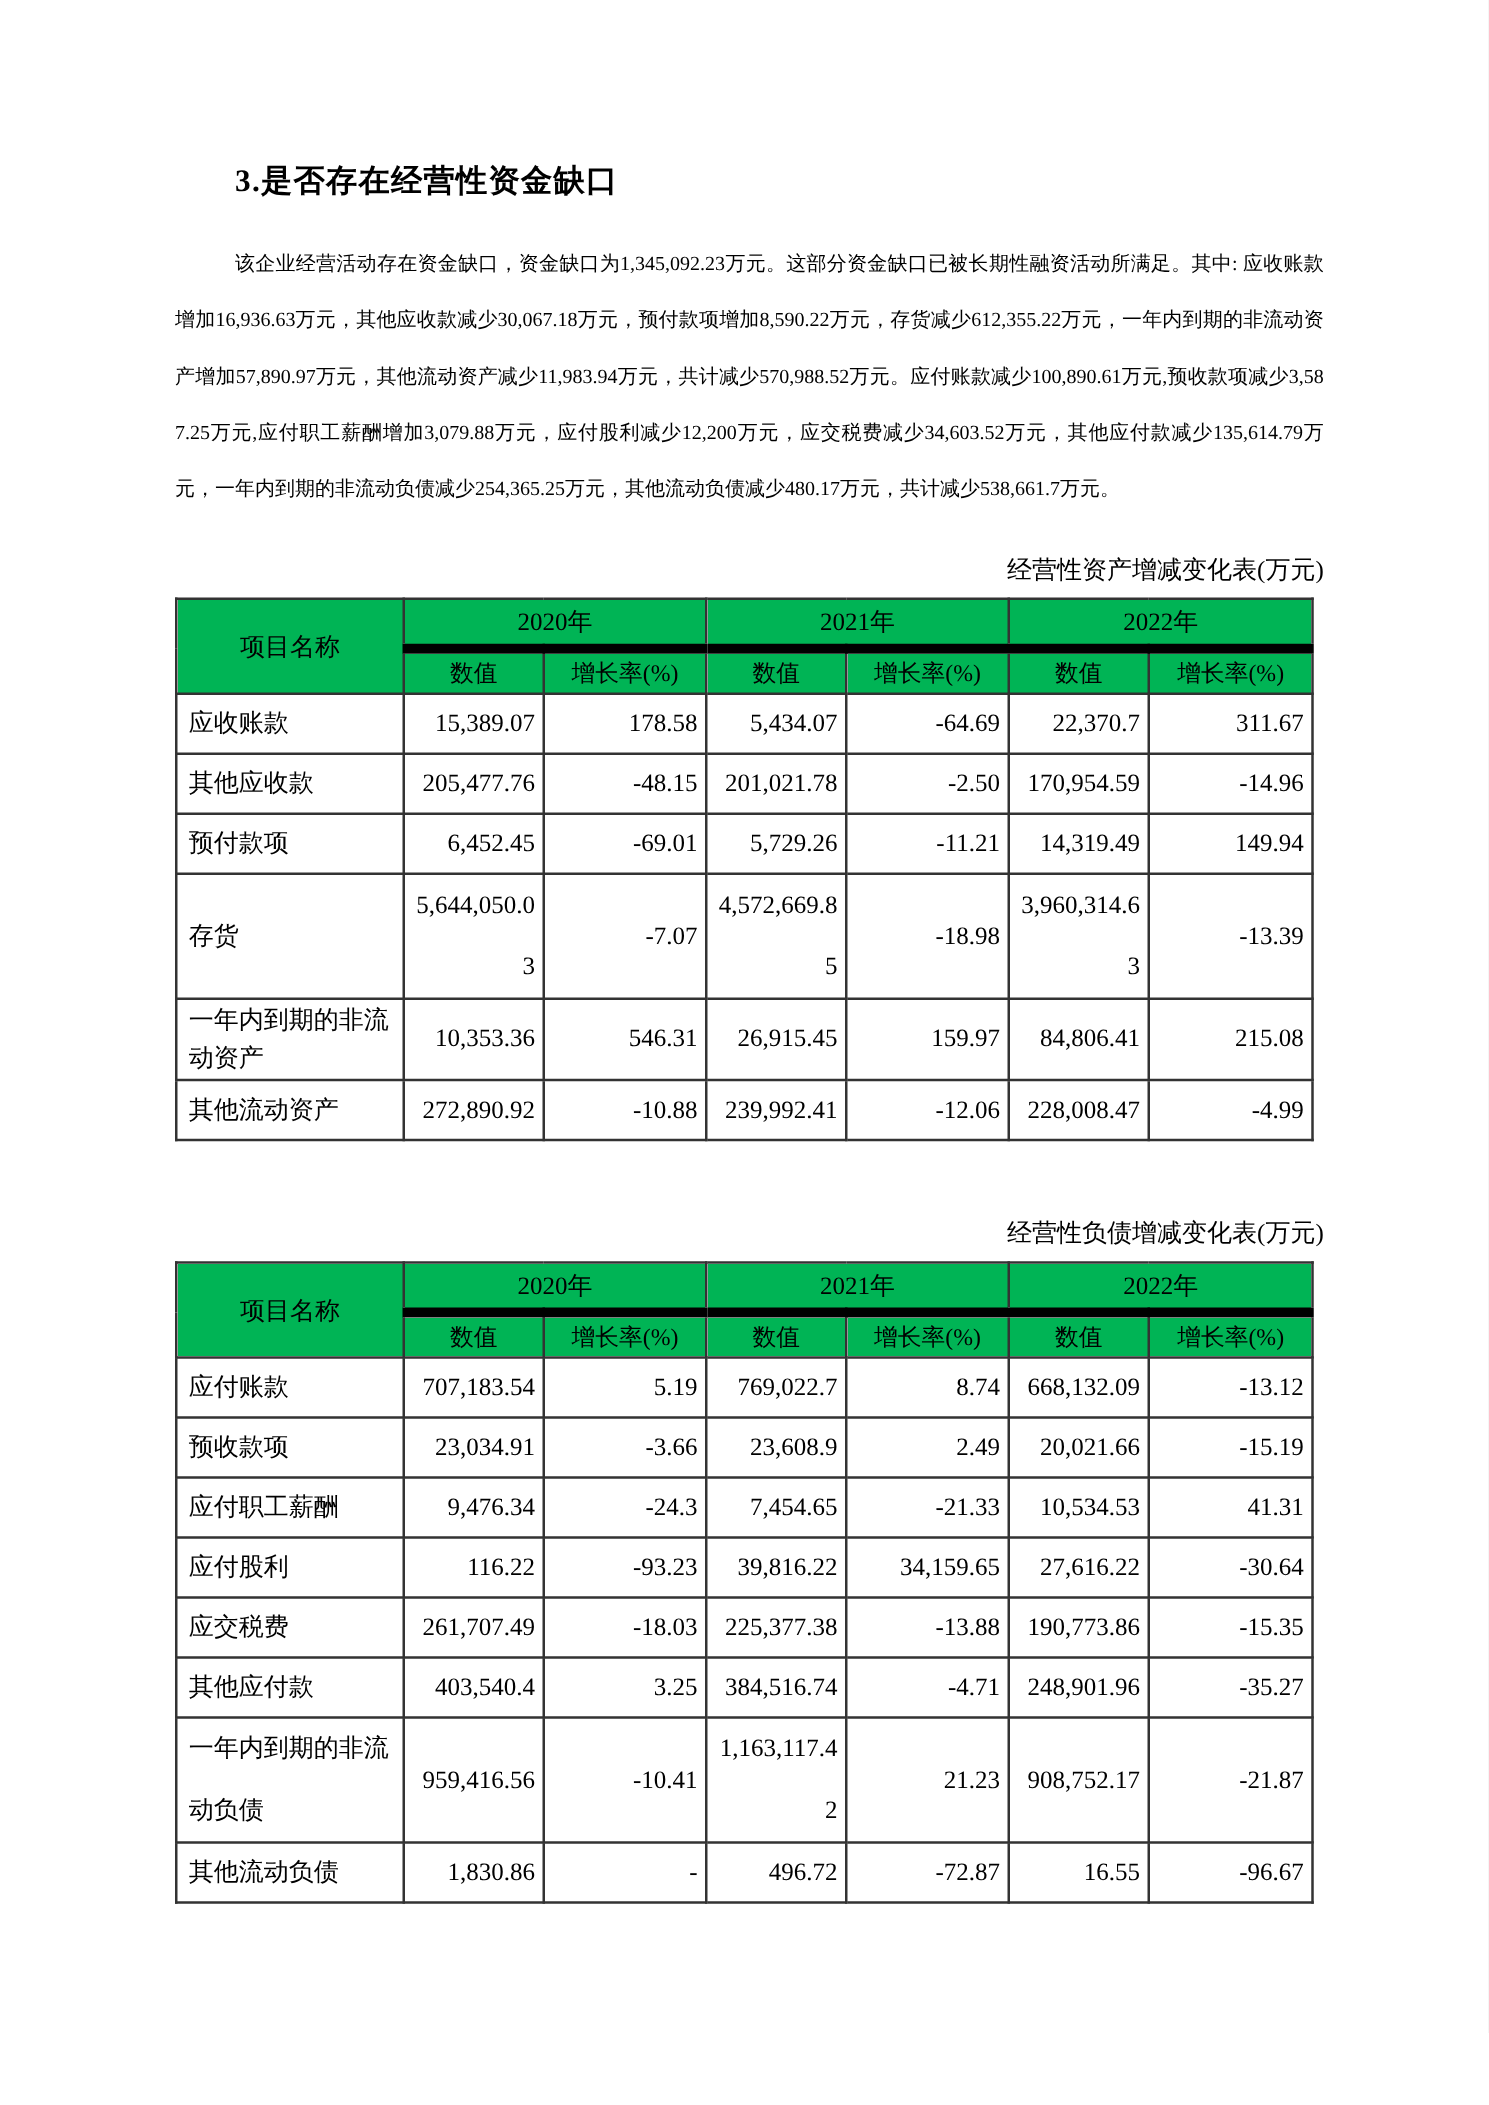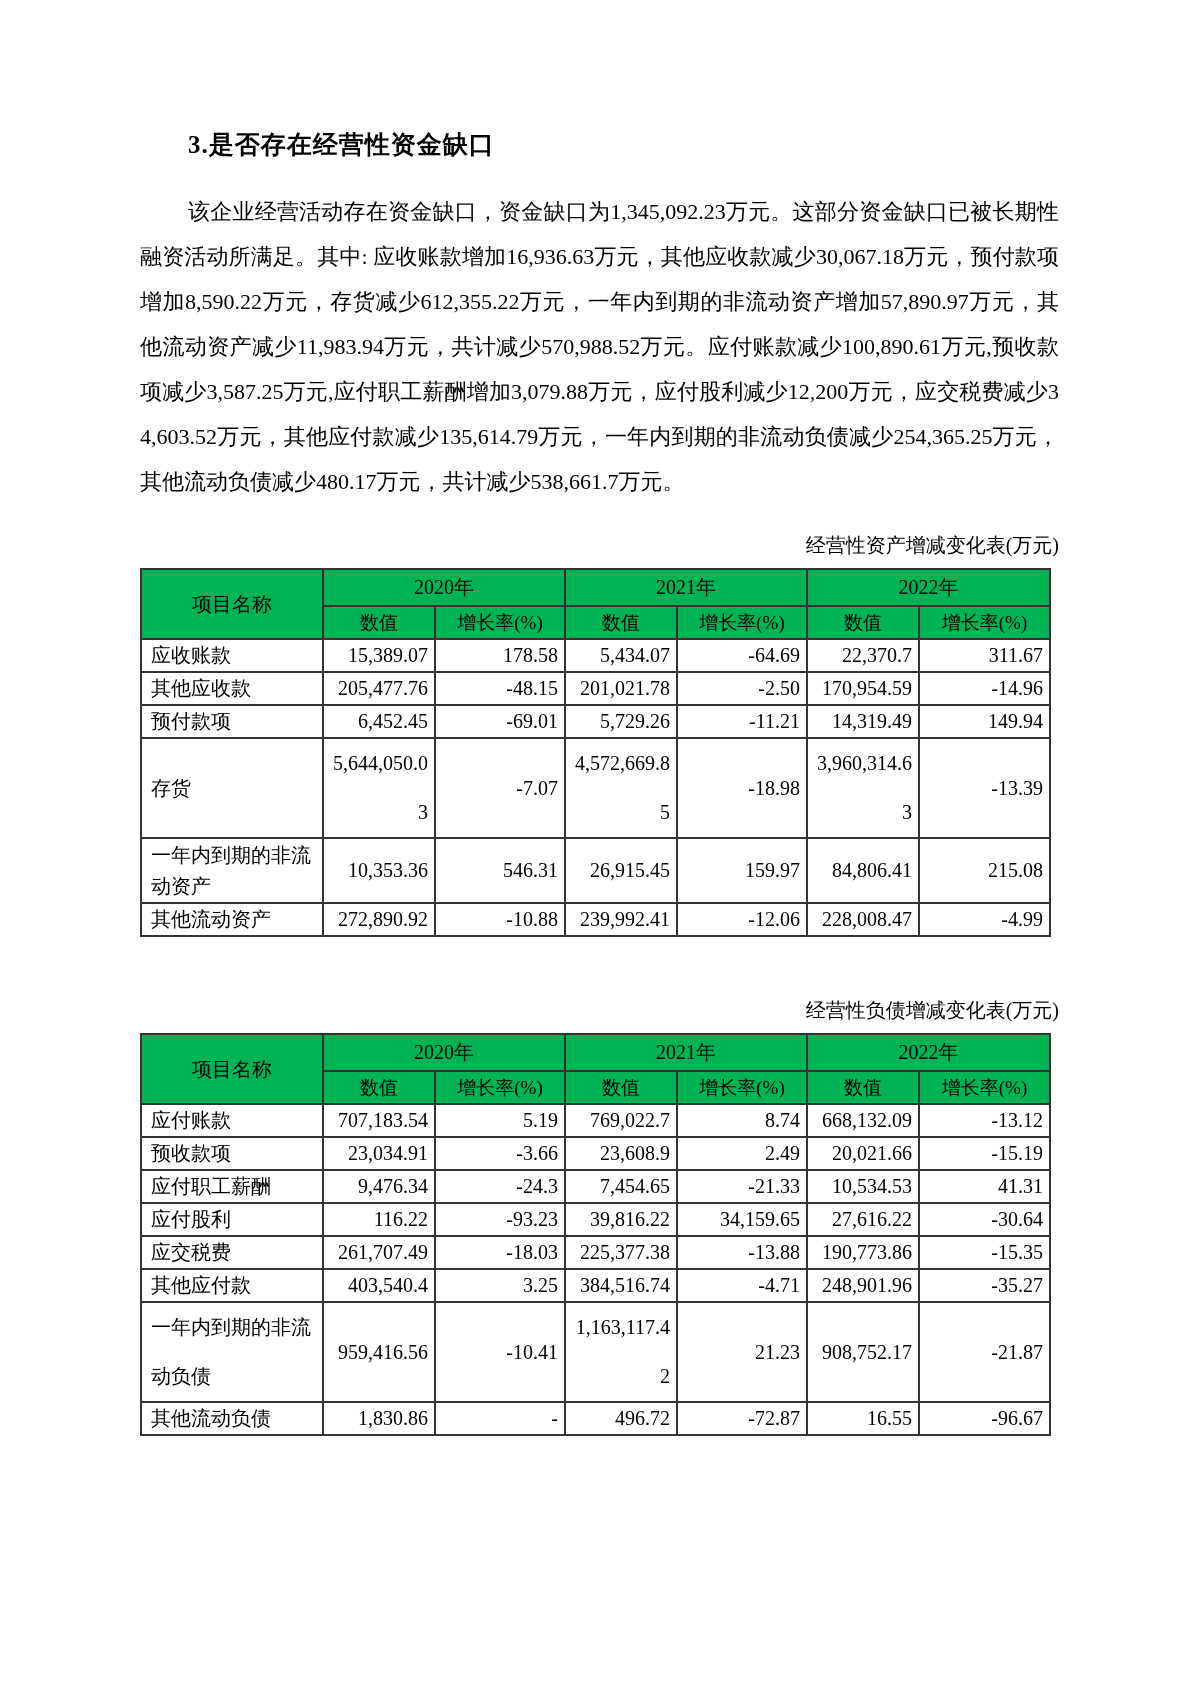"该企业经营活动存在资金缺口，资金缺口为1,345,092.23万元。这部分资金缺" .doc-paragraph { font-size: 22px -> 16px }
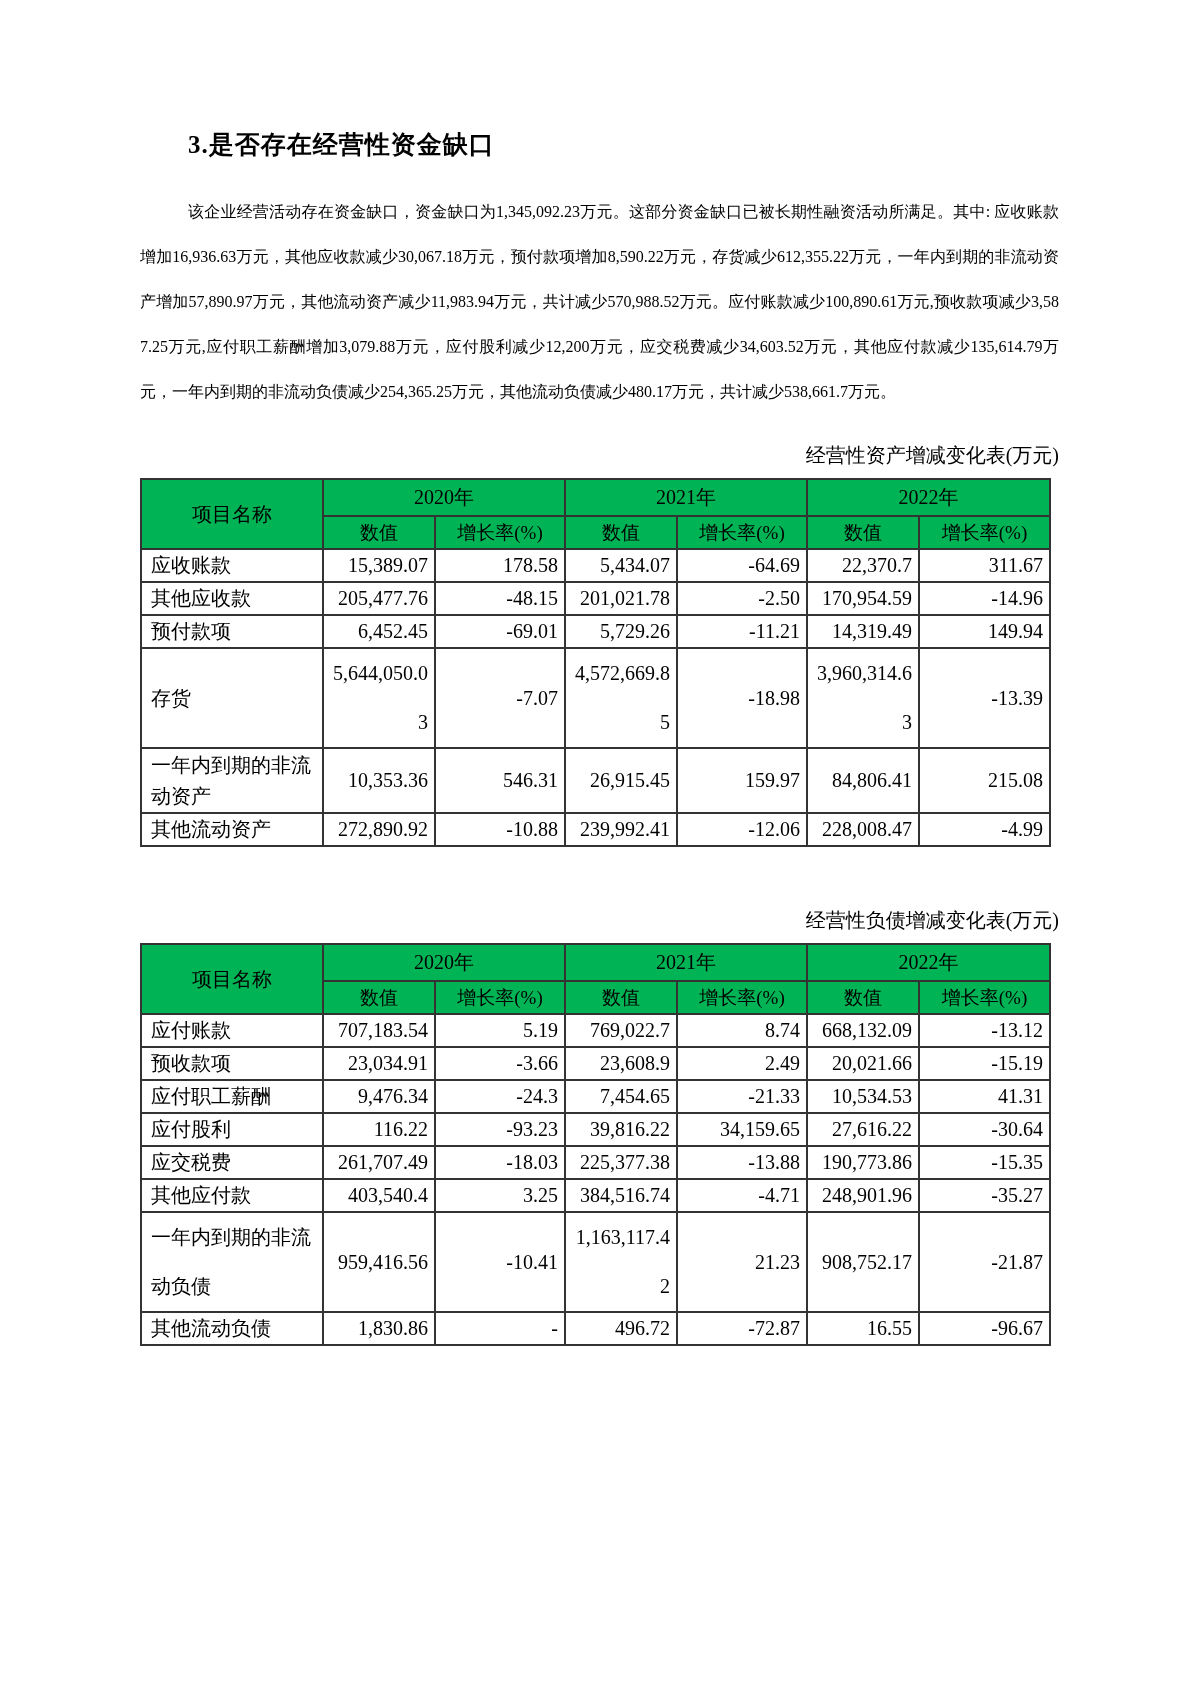"2020年" table.fin thead tr.year-row th.year-h { border-bottom: 1px solid #000000 -> 8px solid #000000 }
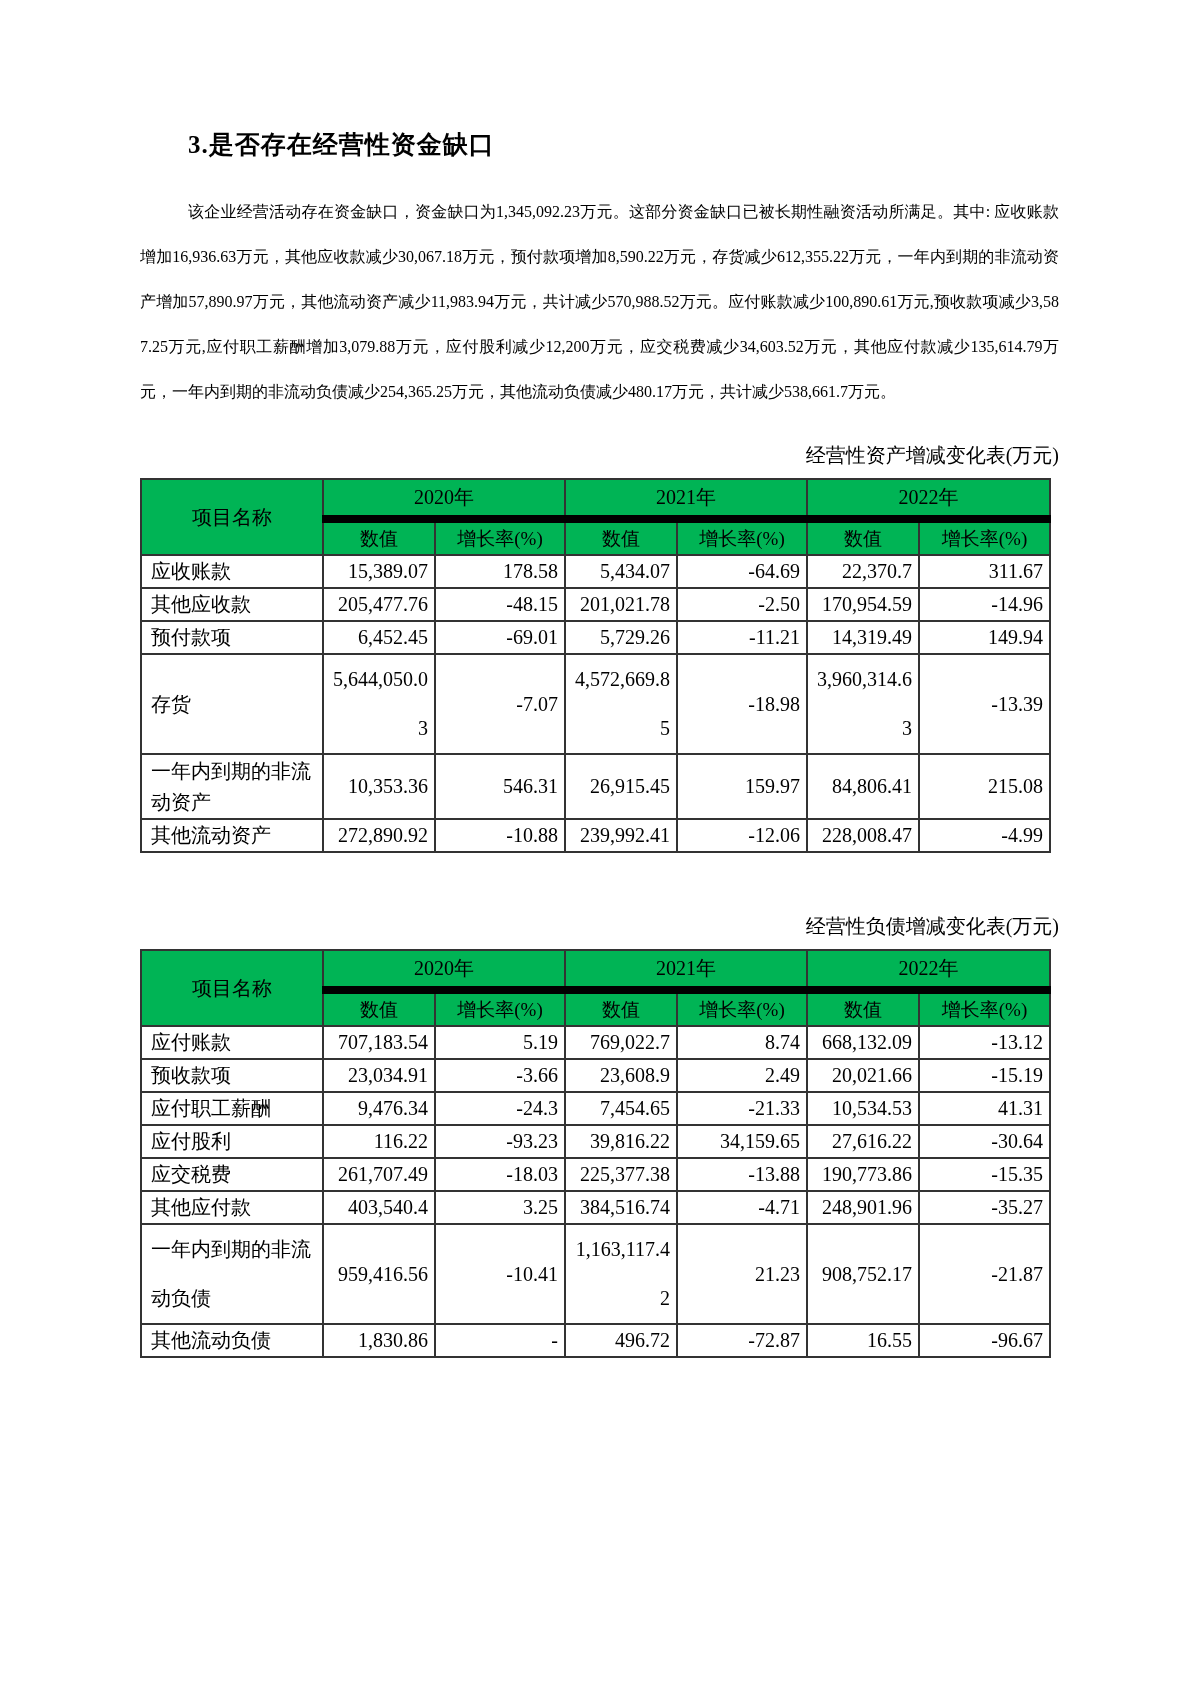"应收账款" table.fin tbody tr { height: 33px -> 48px }
